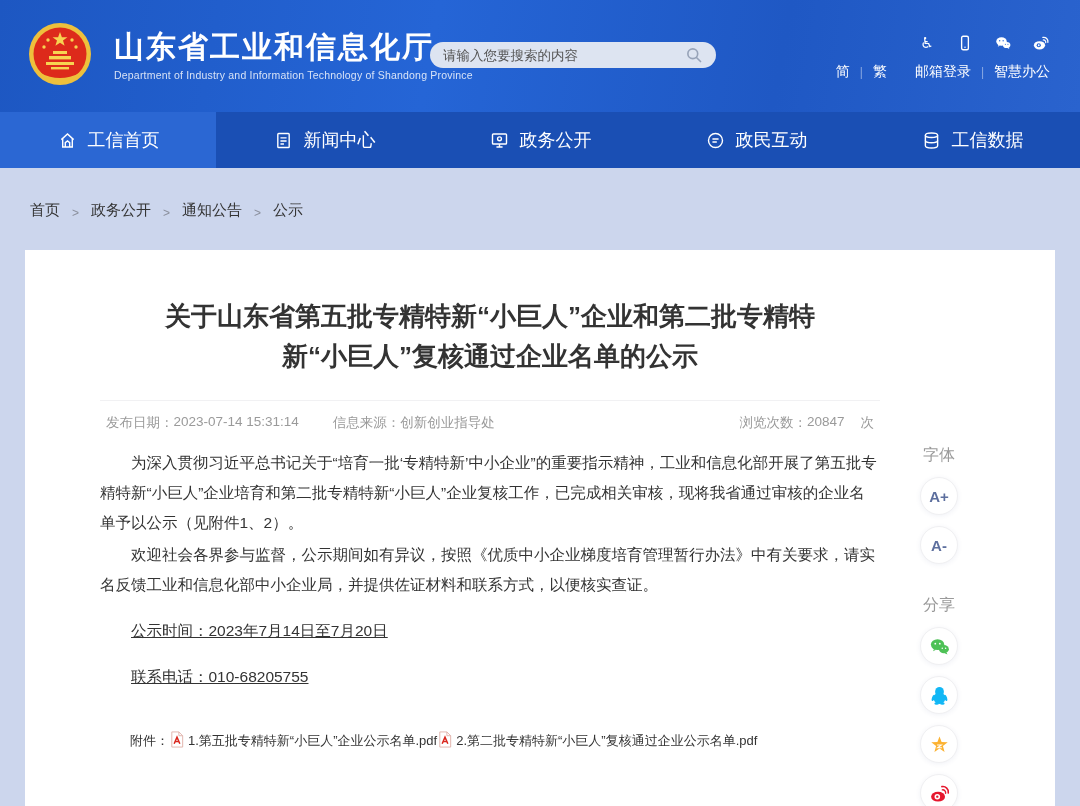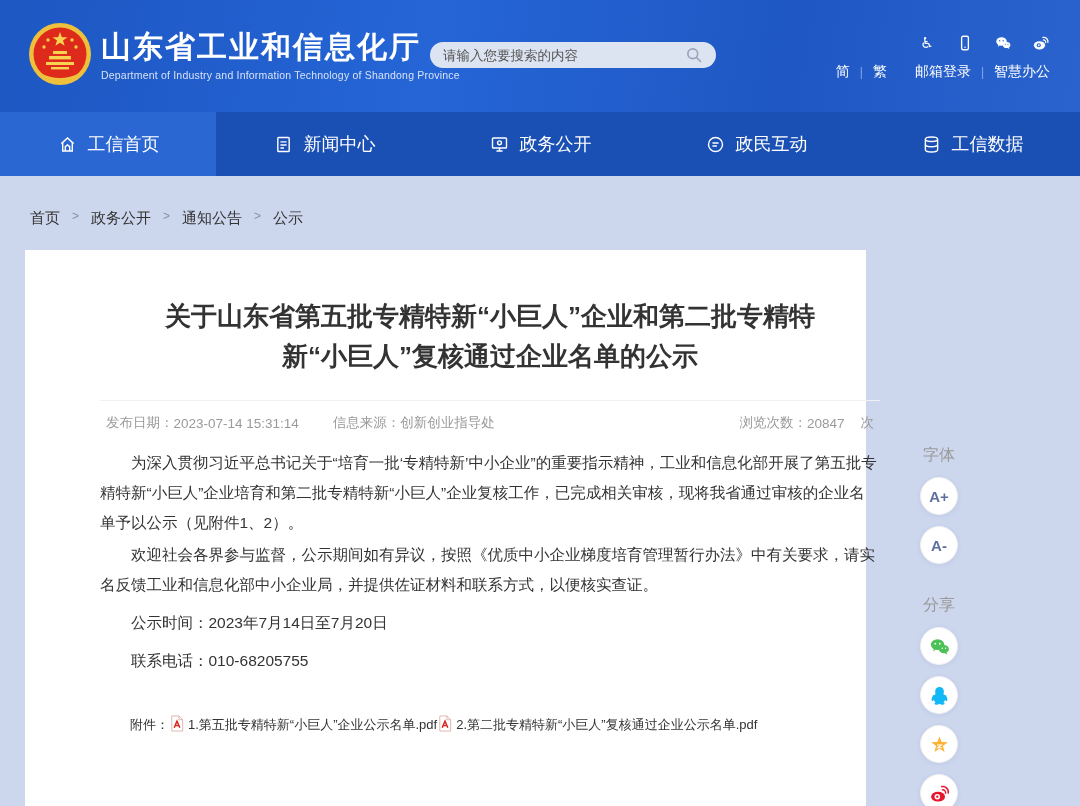"山东省工业和信息化厅" .brand-text { margin-left: 9px -> 22px }
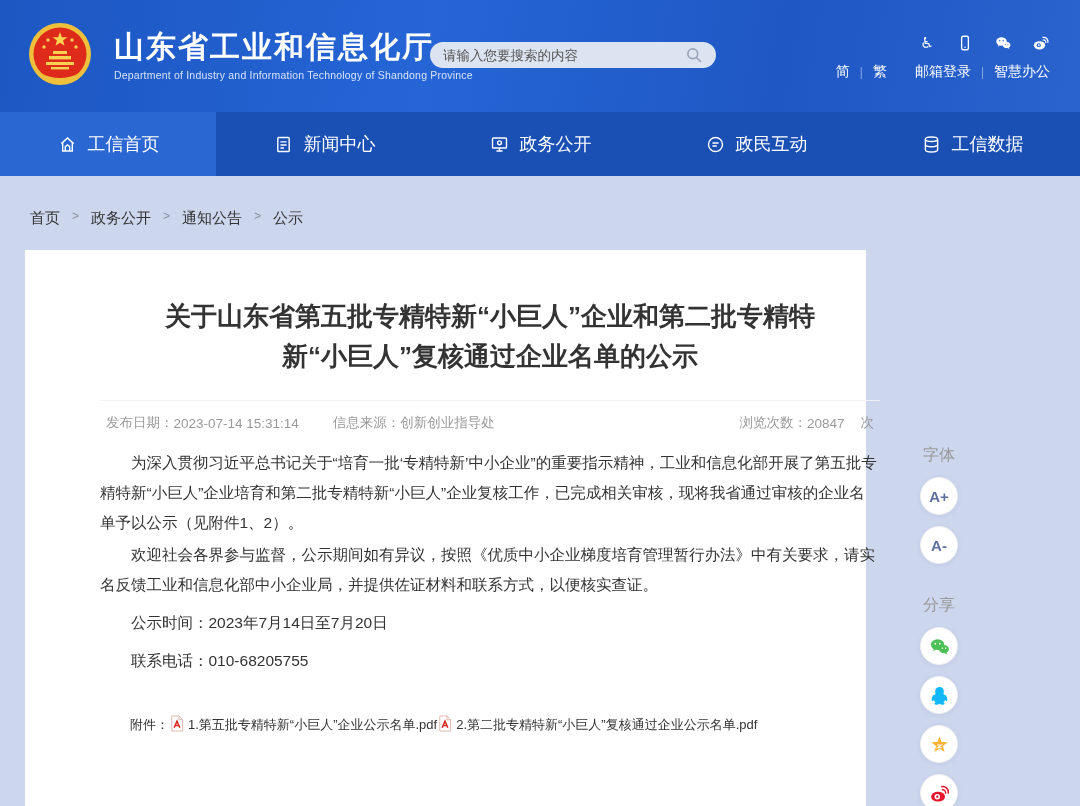"工信首页" .nav { height: 64px -> 56px }
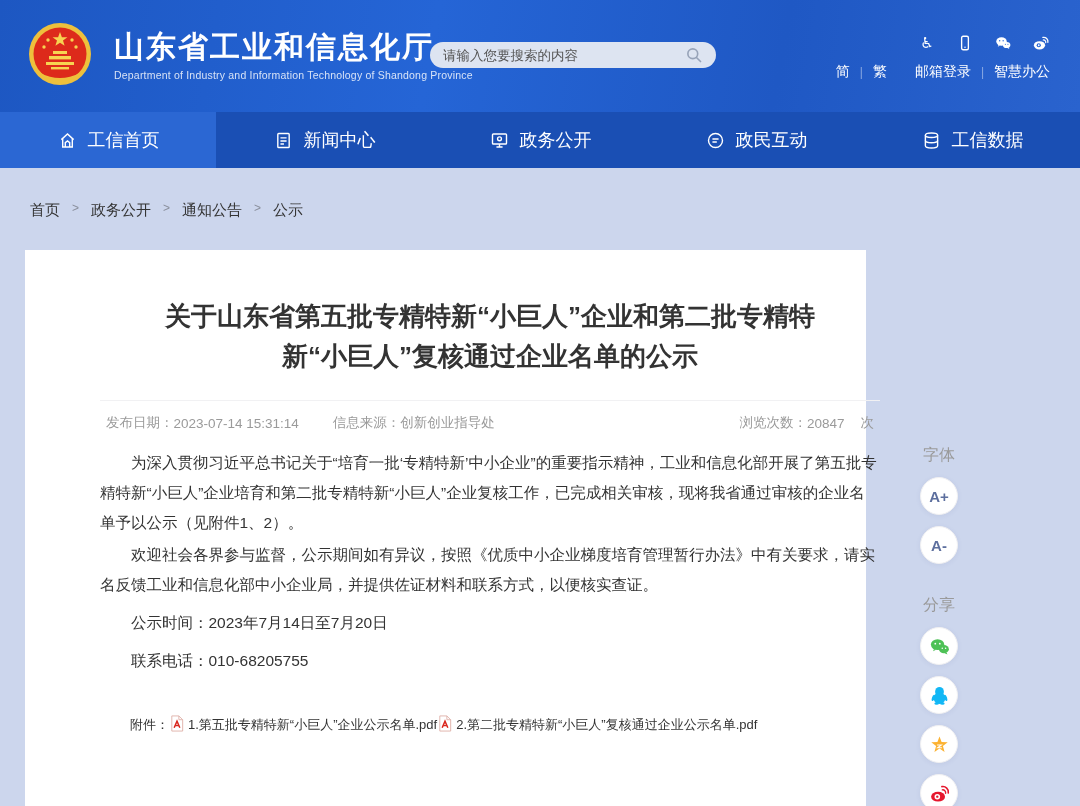"首页" .breadcrumb { align-items: flex-start -> flex-end }
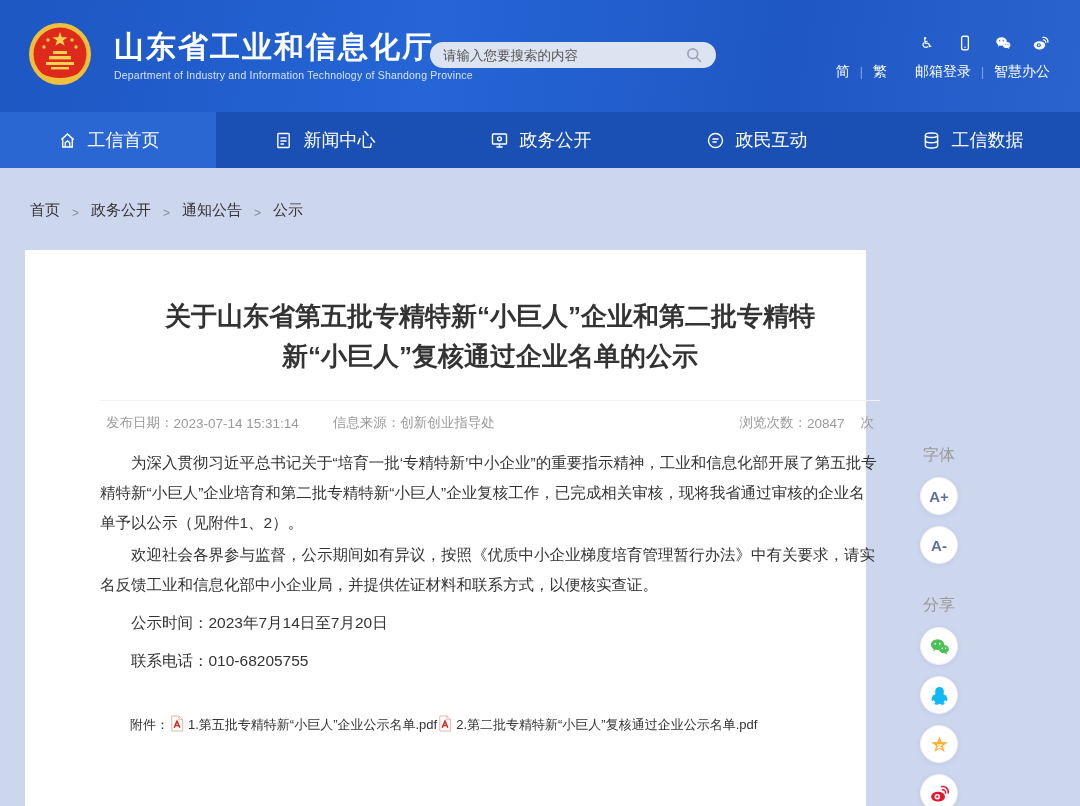"关于山东省第五批专精特新“小巨人”企业和第二批专精特新“小巨人”复核通过企业名单" .card { width: 841px -> 1030px }
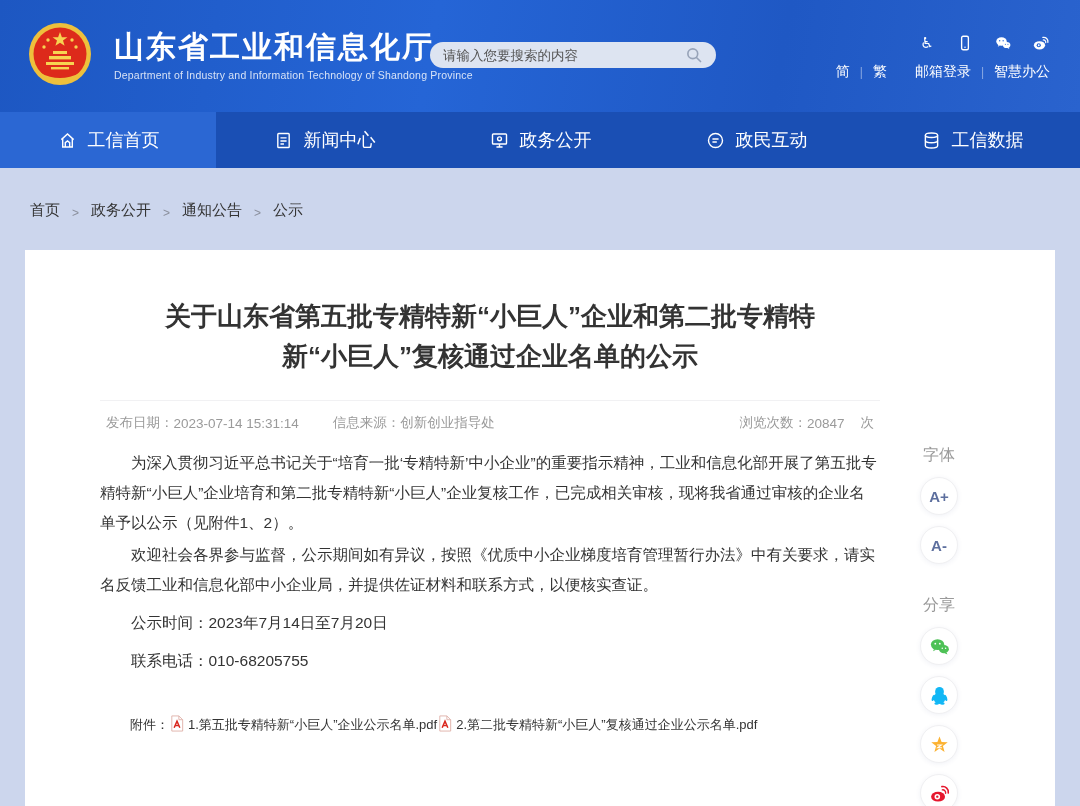"发布日期：" .meta { align-items: center -> none }
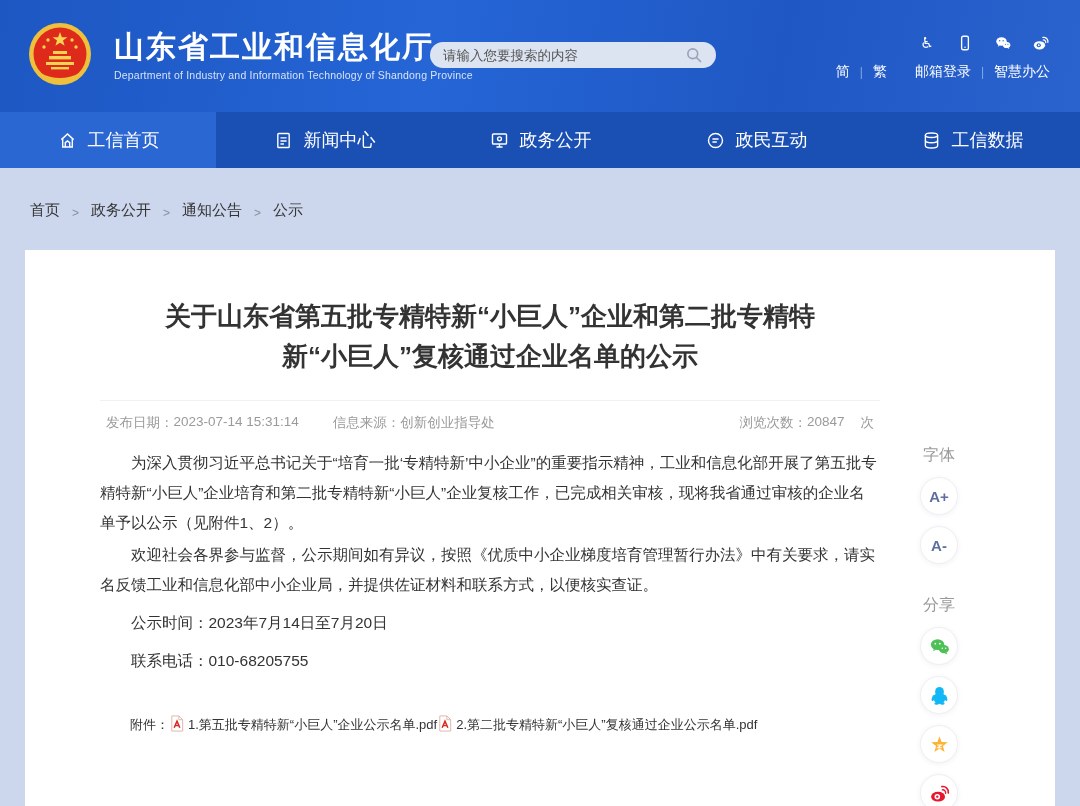"公示时间：2023年7月14日至7月20日" .body-text p.spaced { margin-top: 8px -> 16px; text-decoration: none -> underline }
